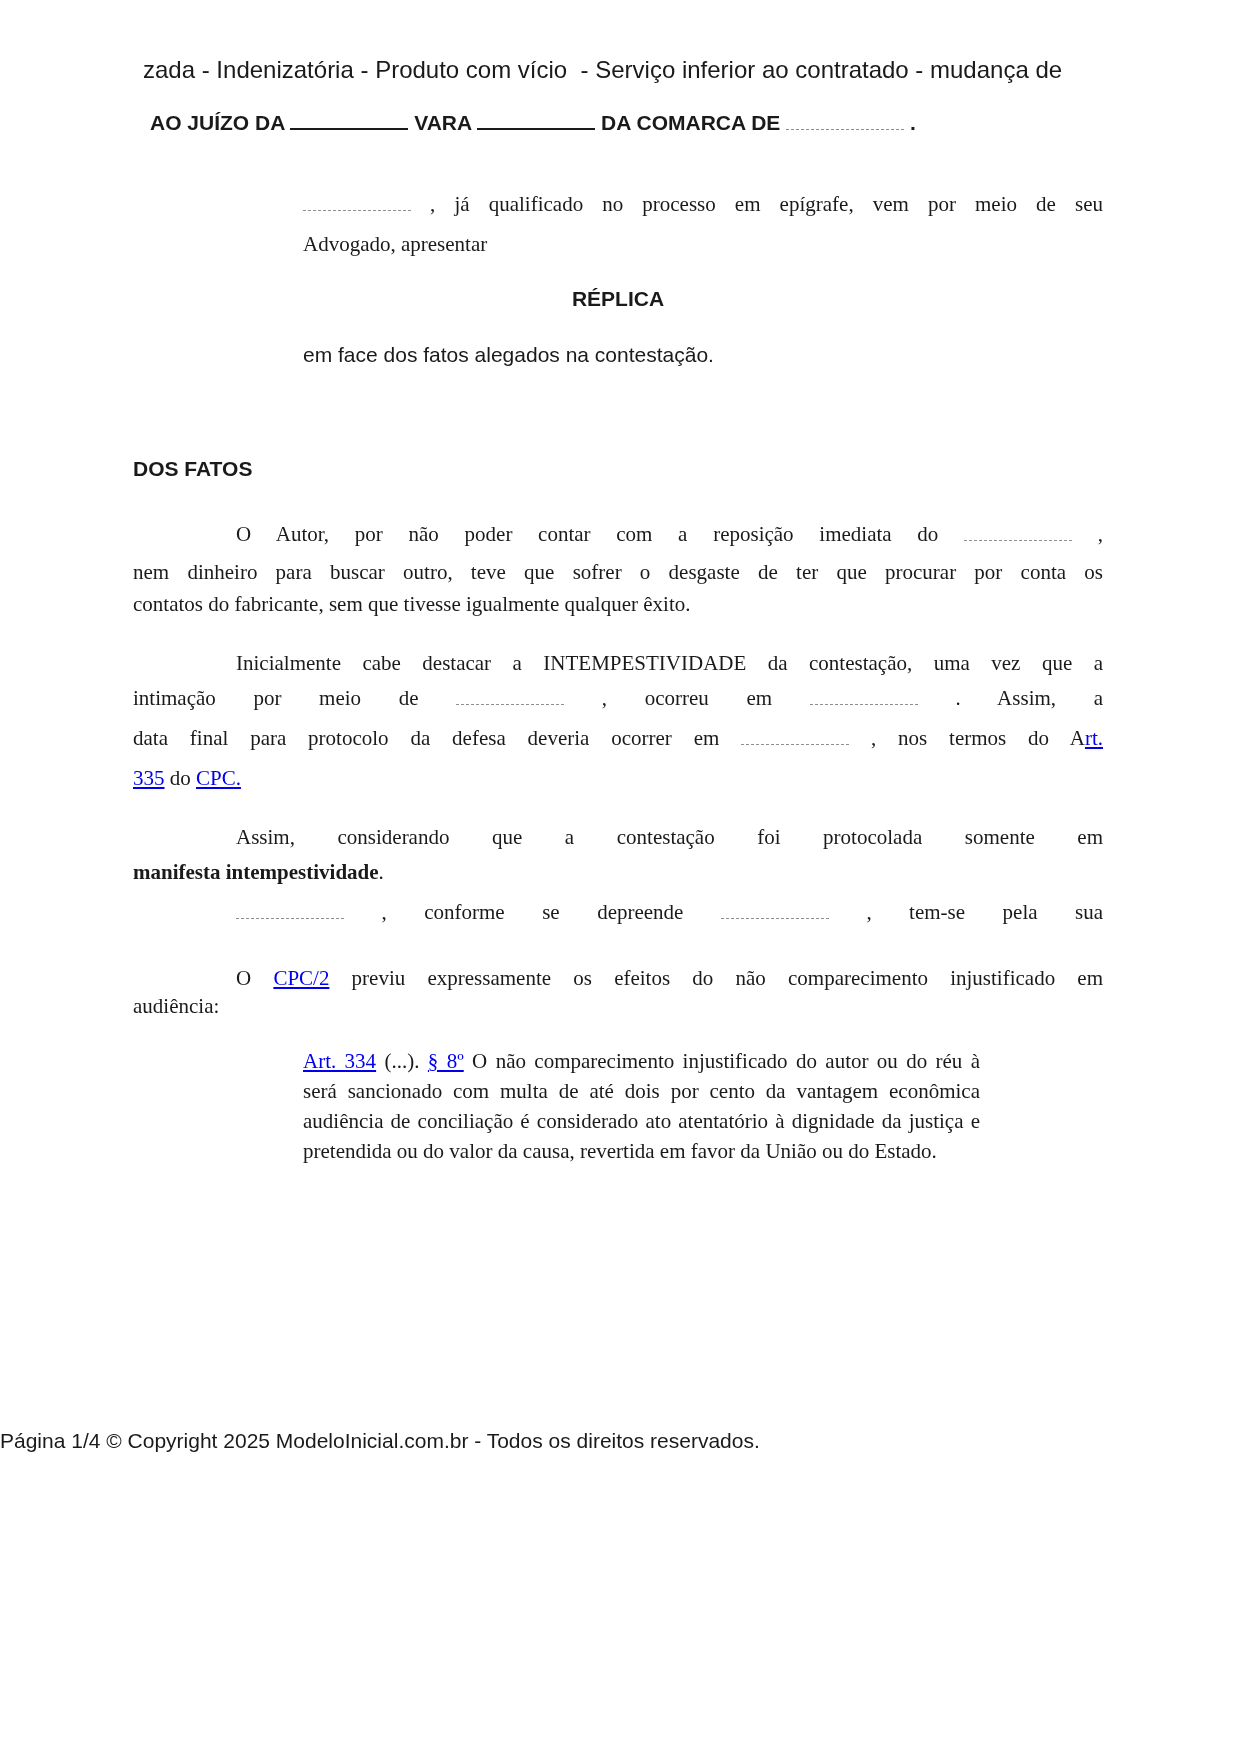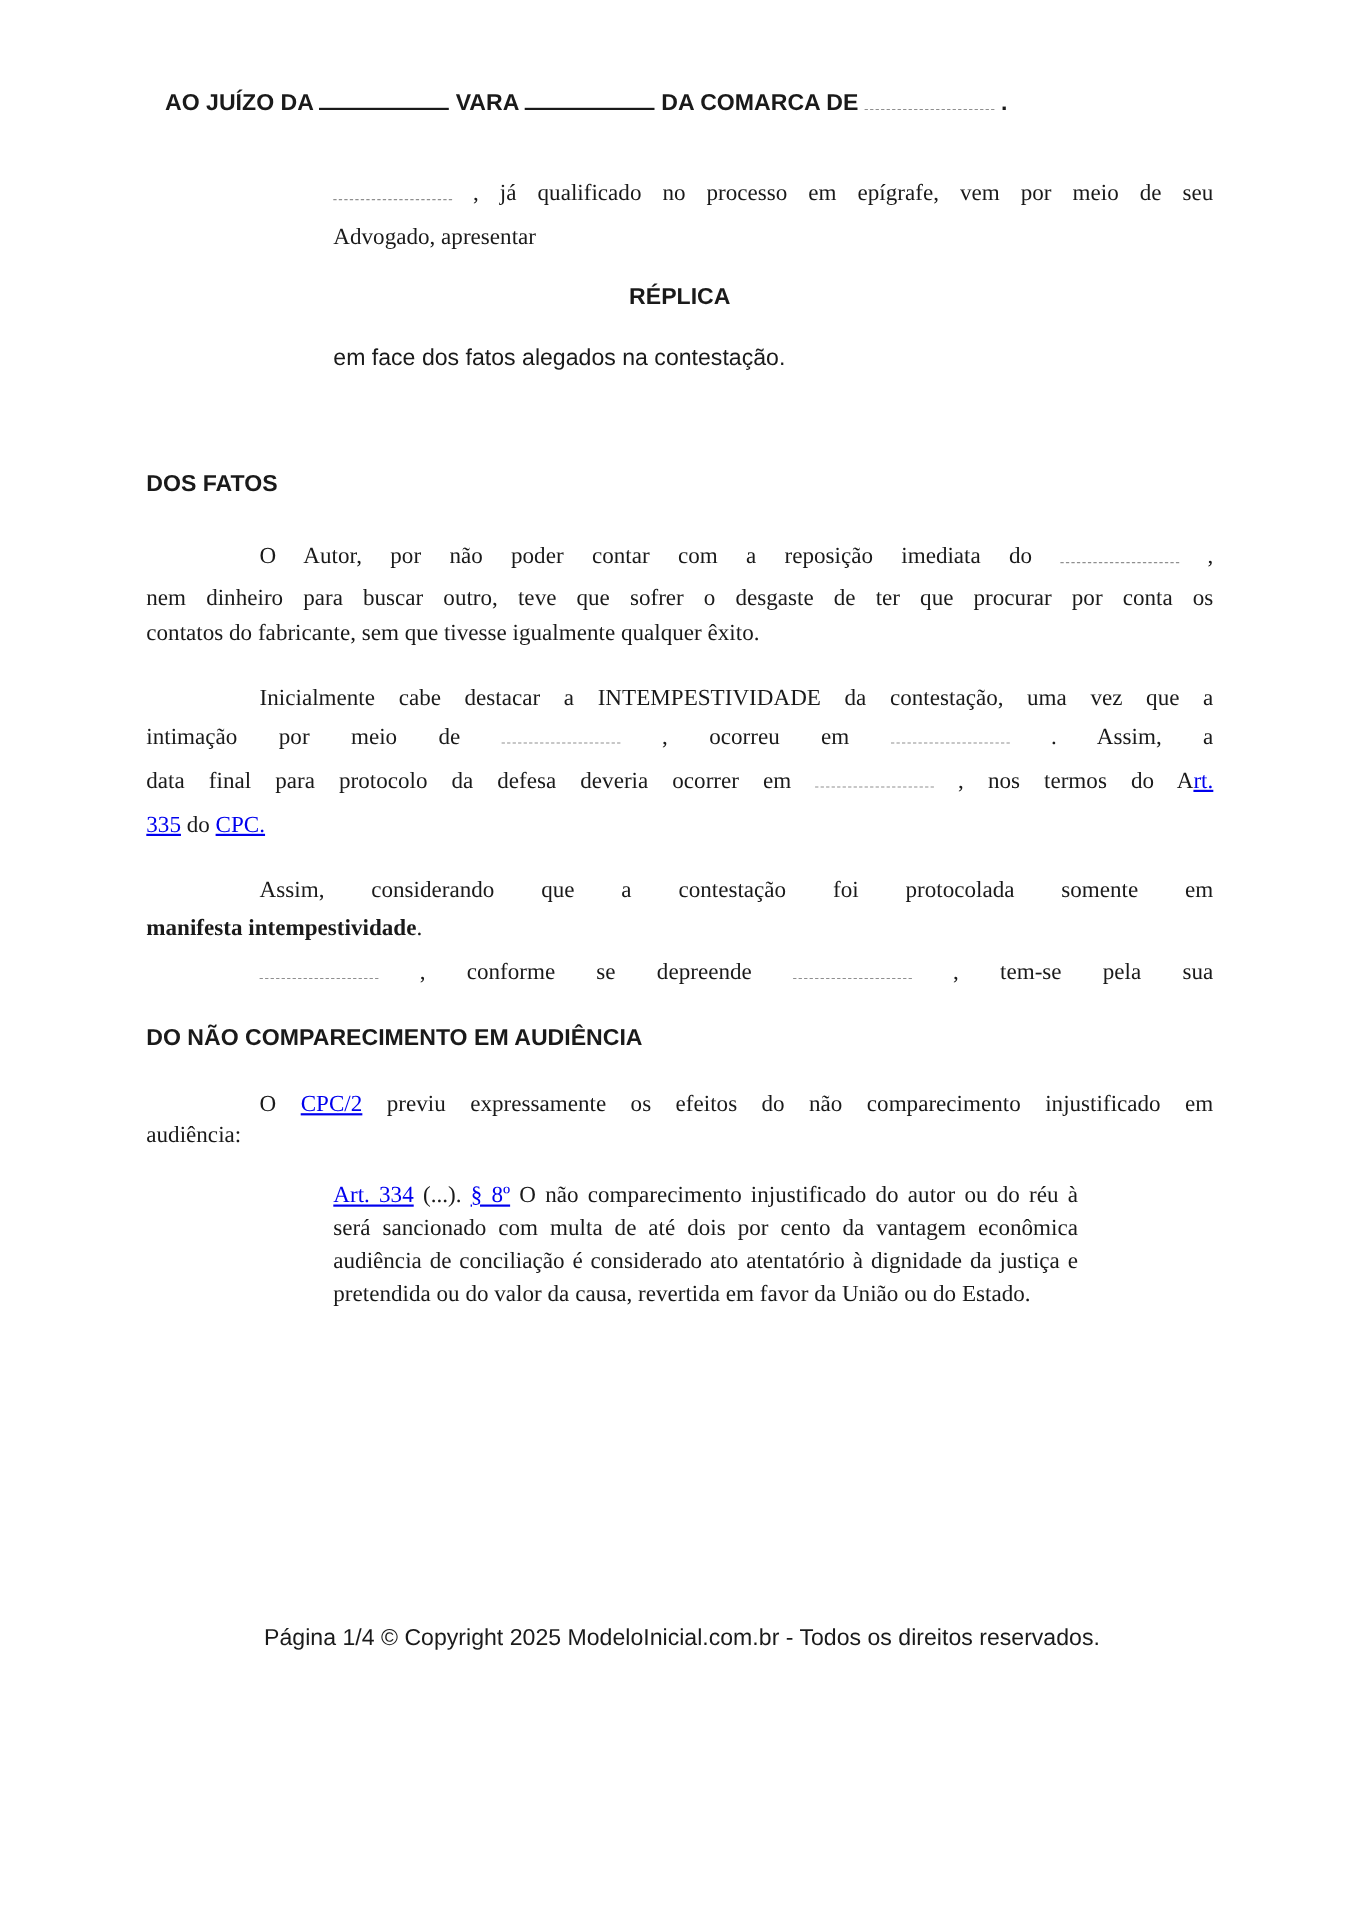"zada - Indenizatória - Produto" div.doc-title { html: none -> <div>zada - Indenizatória - Produto com vício - Serviço inferior ao contratado - mudança de</div> }
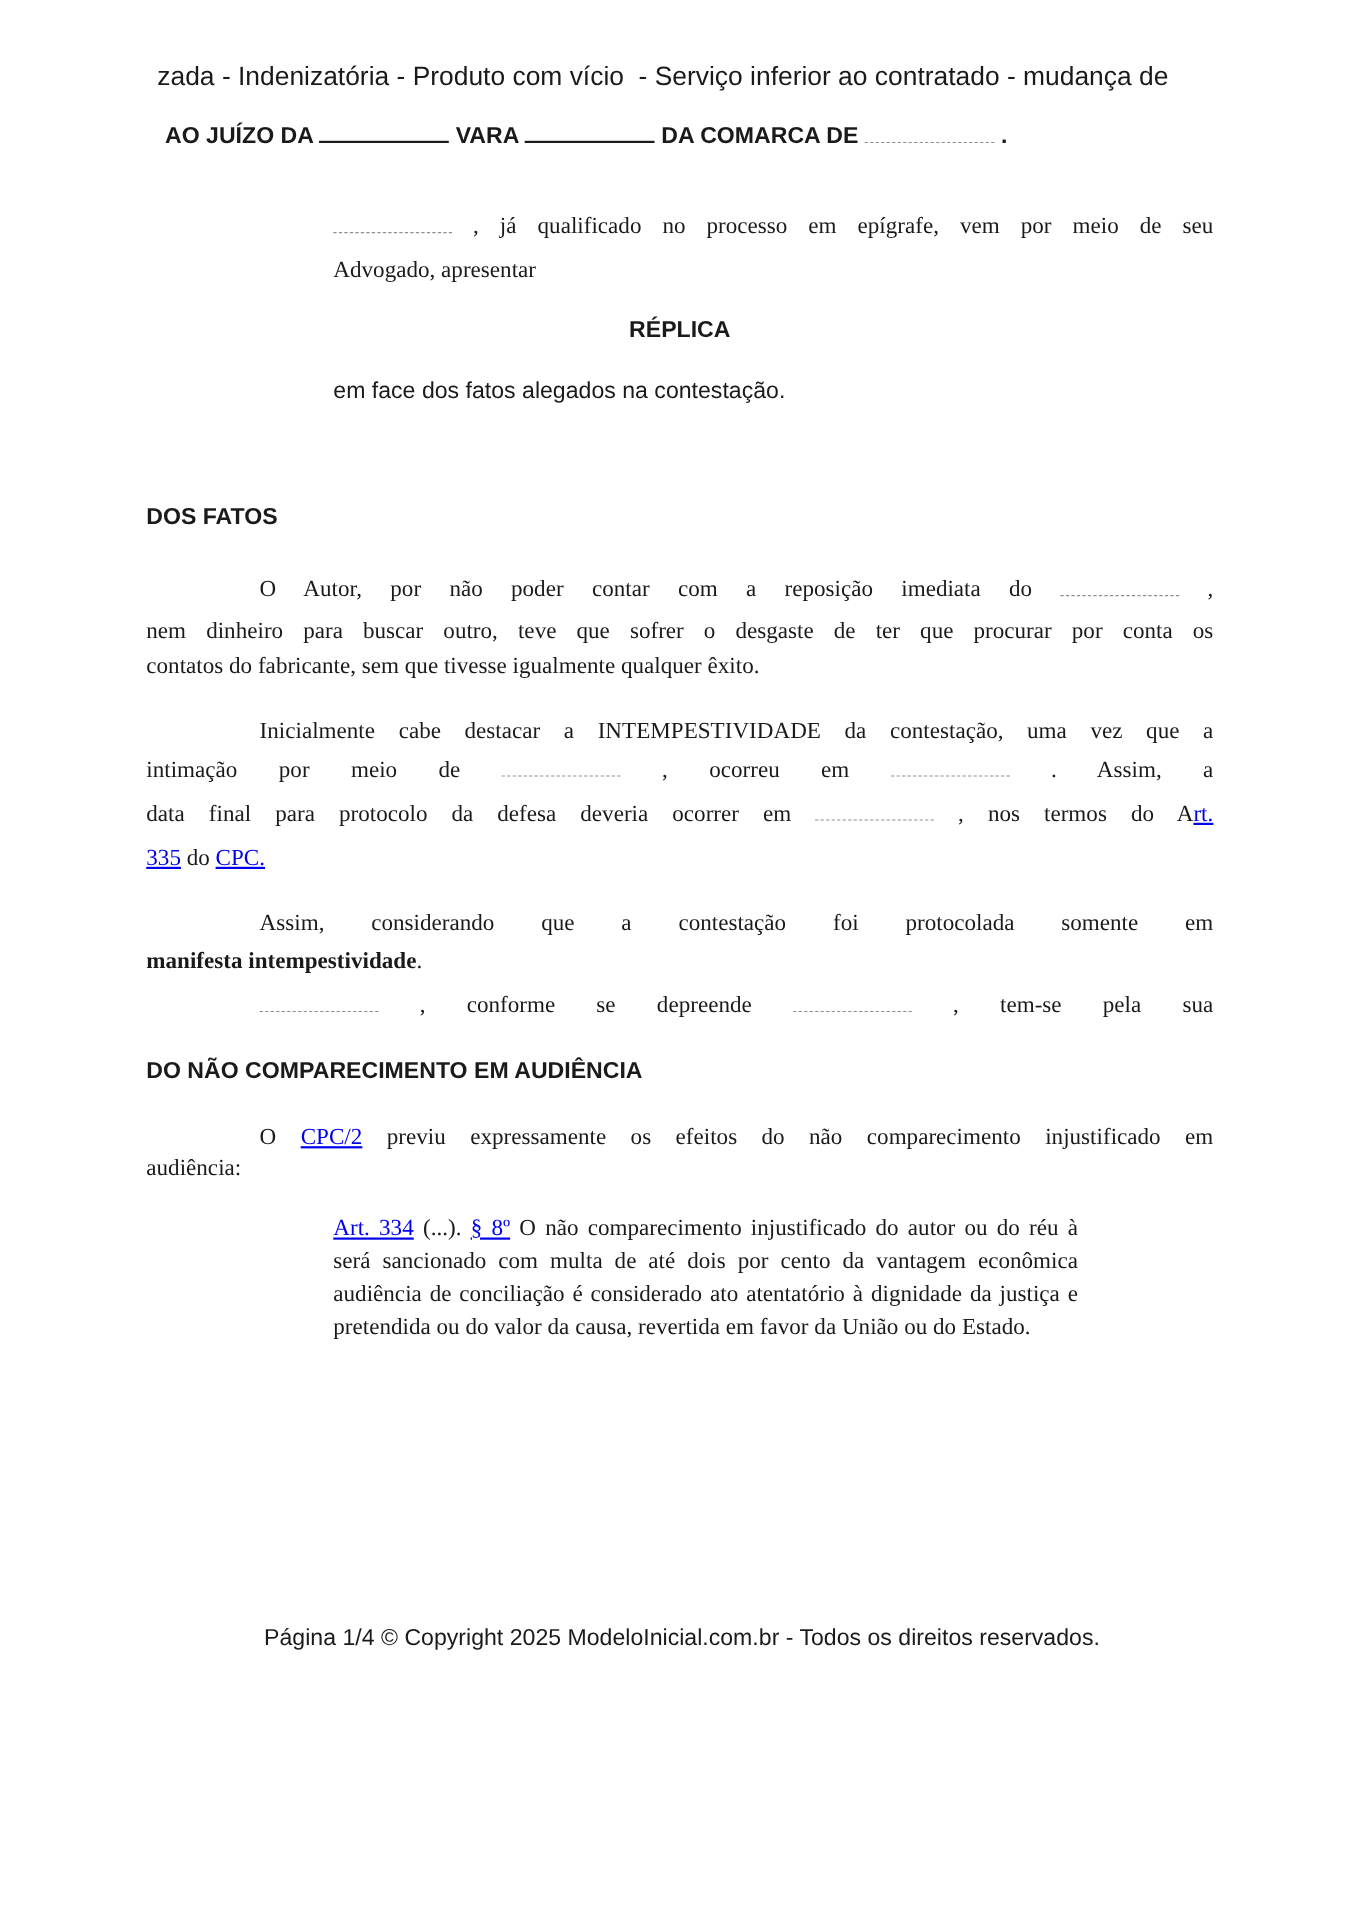"DO NÃO COMPARECIMENTO EM AUDIÊNCIA" div.sec-heading { html: <div>DO NÃO COMPARECIMENTO EM AUDIÊNCIA</div> -> none }
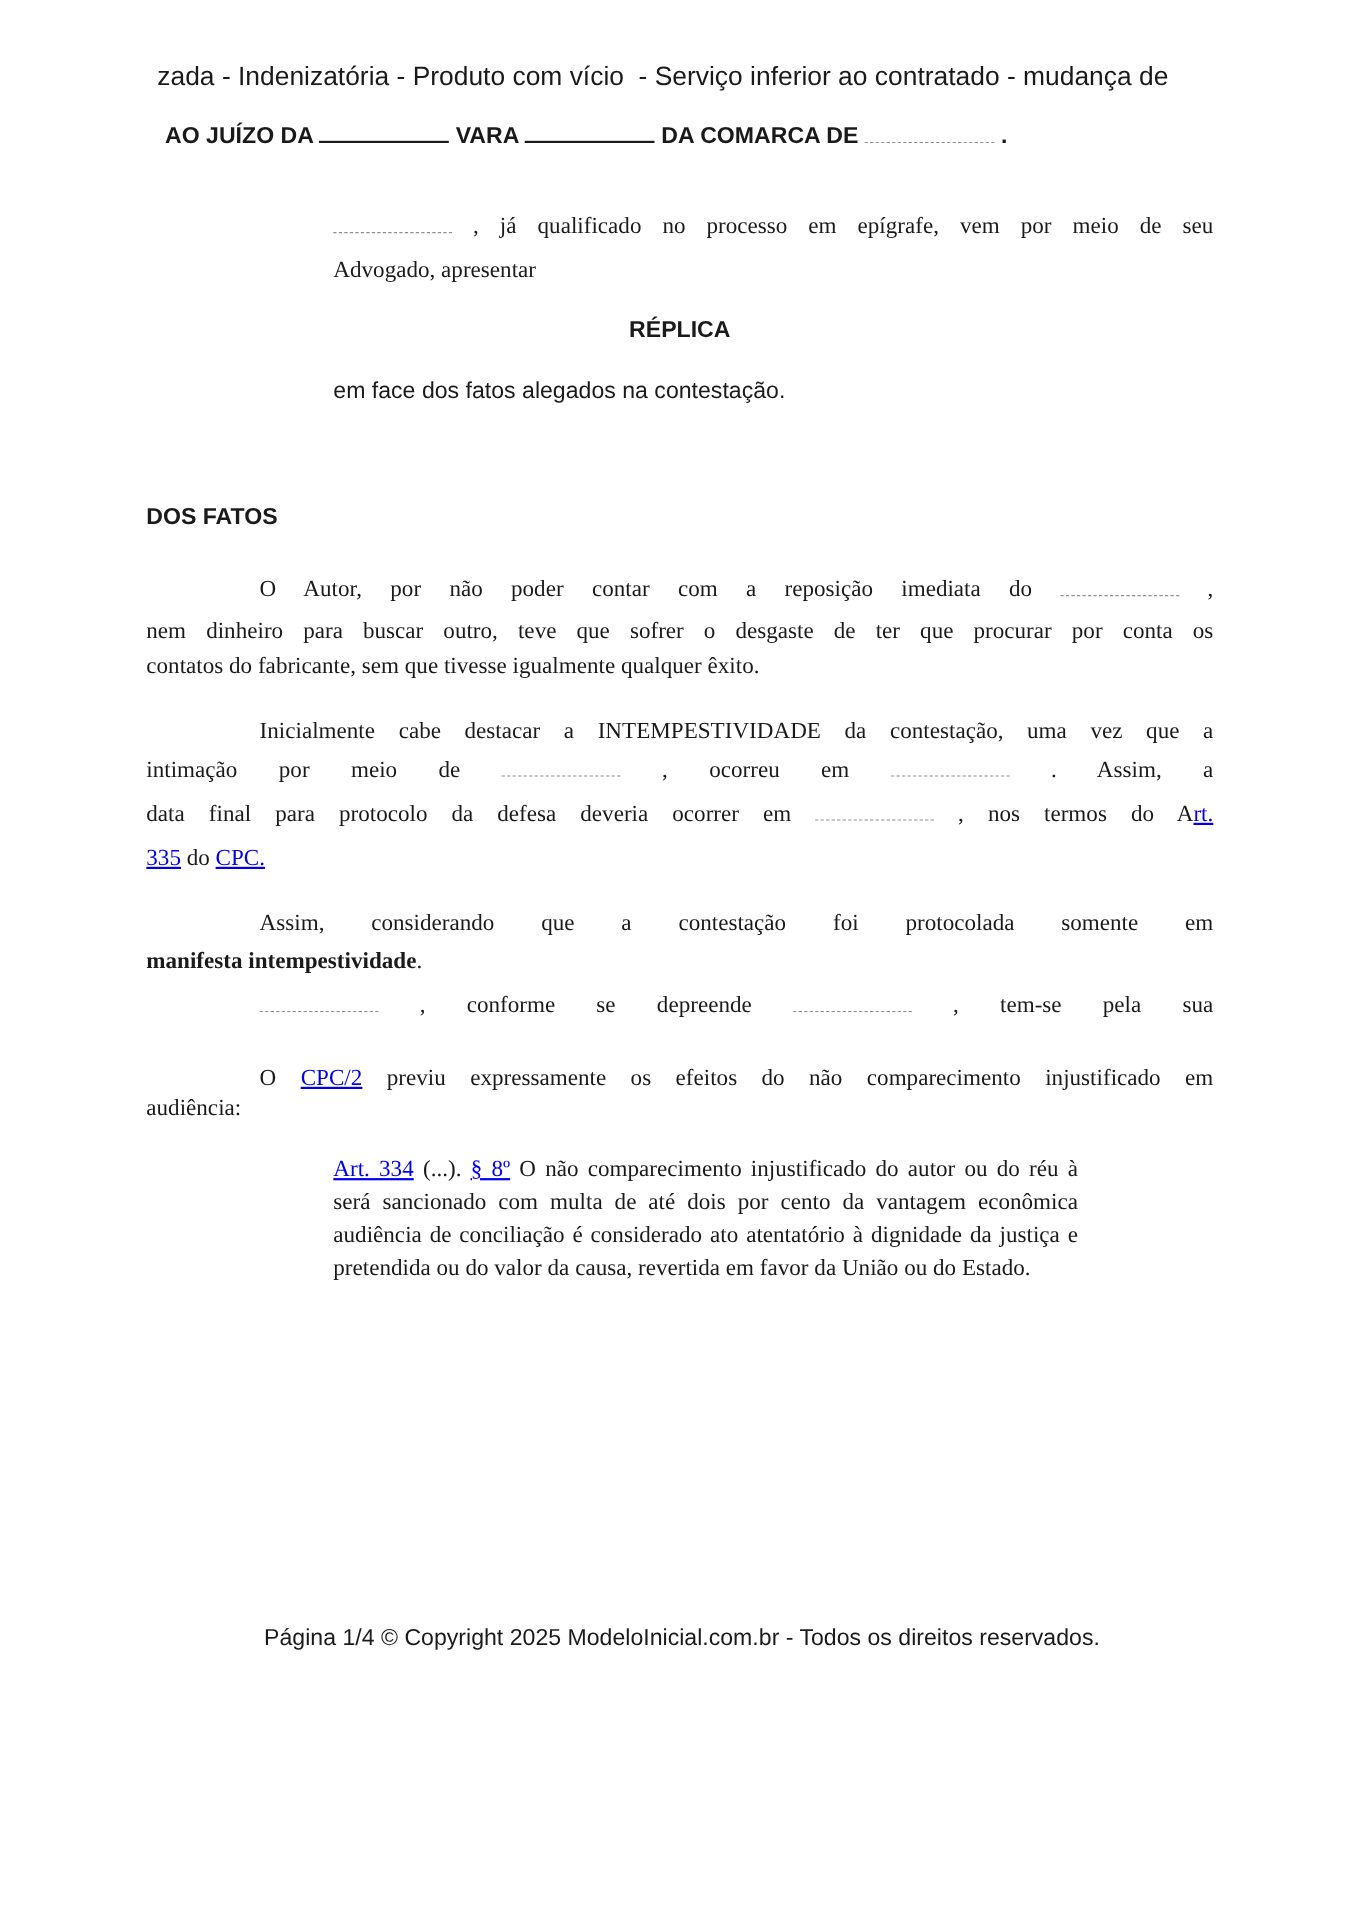"Página 1/4 © Copyright 2025" .footer { text-align: center -> left; top: 1476px -> 1428px }
